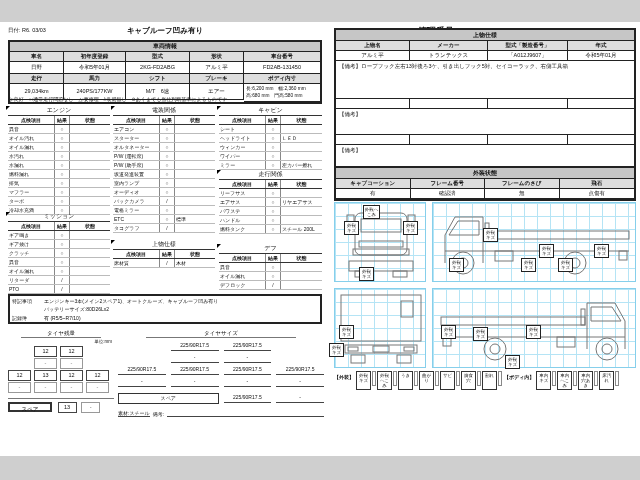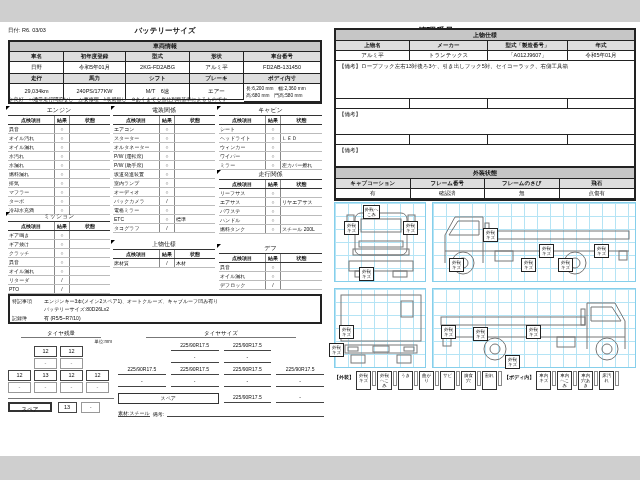"バッテリーサイズ" div.hdr-title { text: バッテリーサイズ -> キャブルーフ凹み有り }
